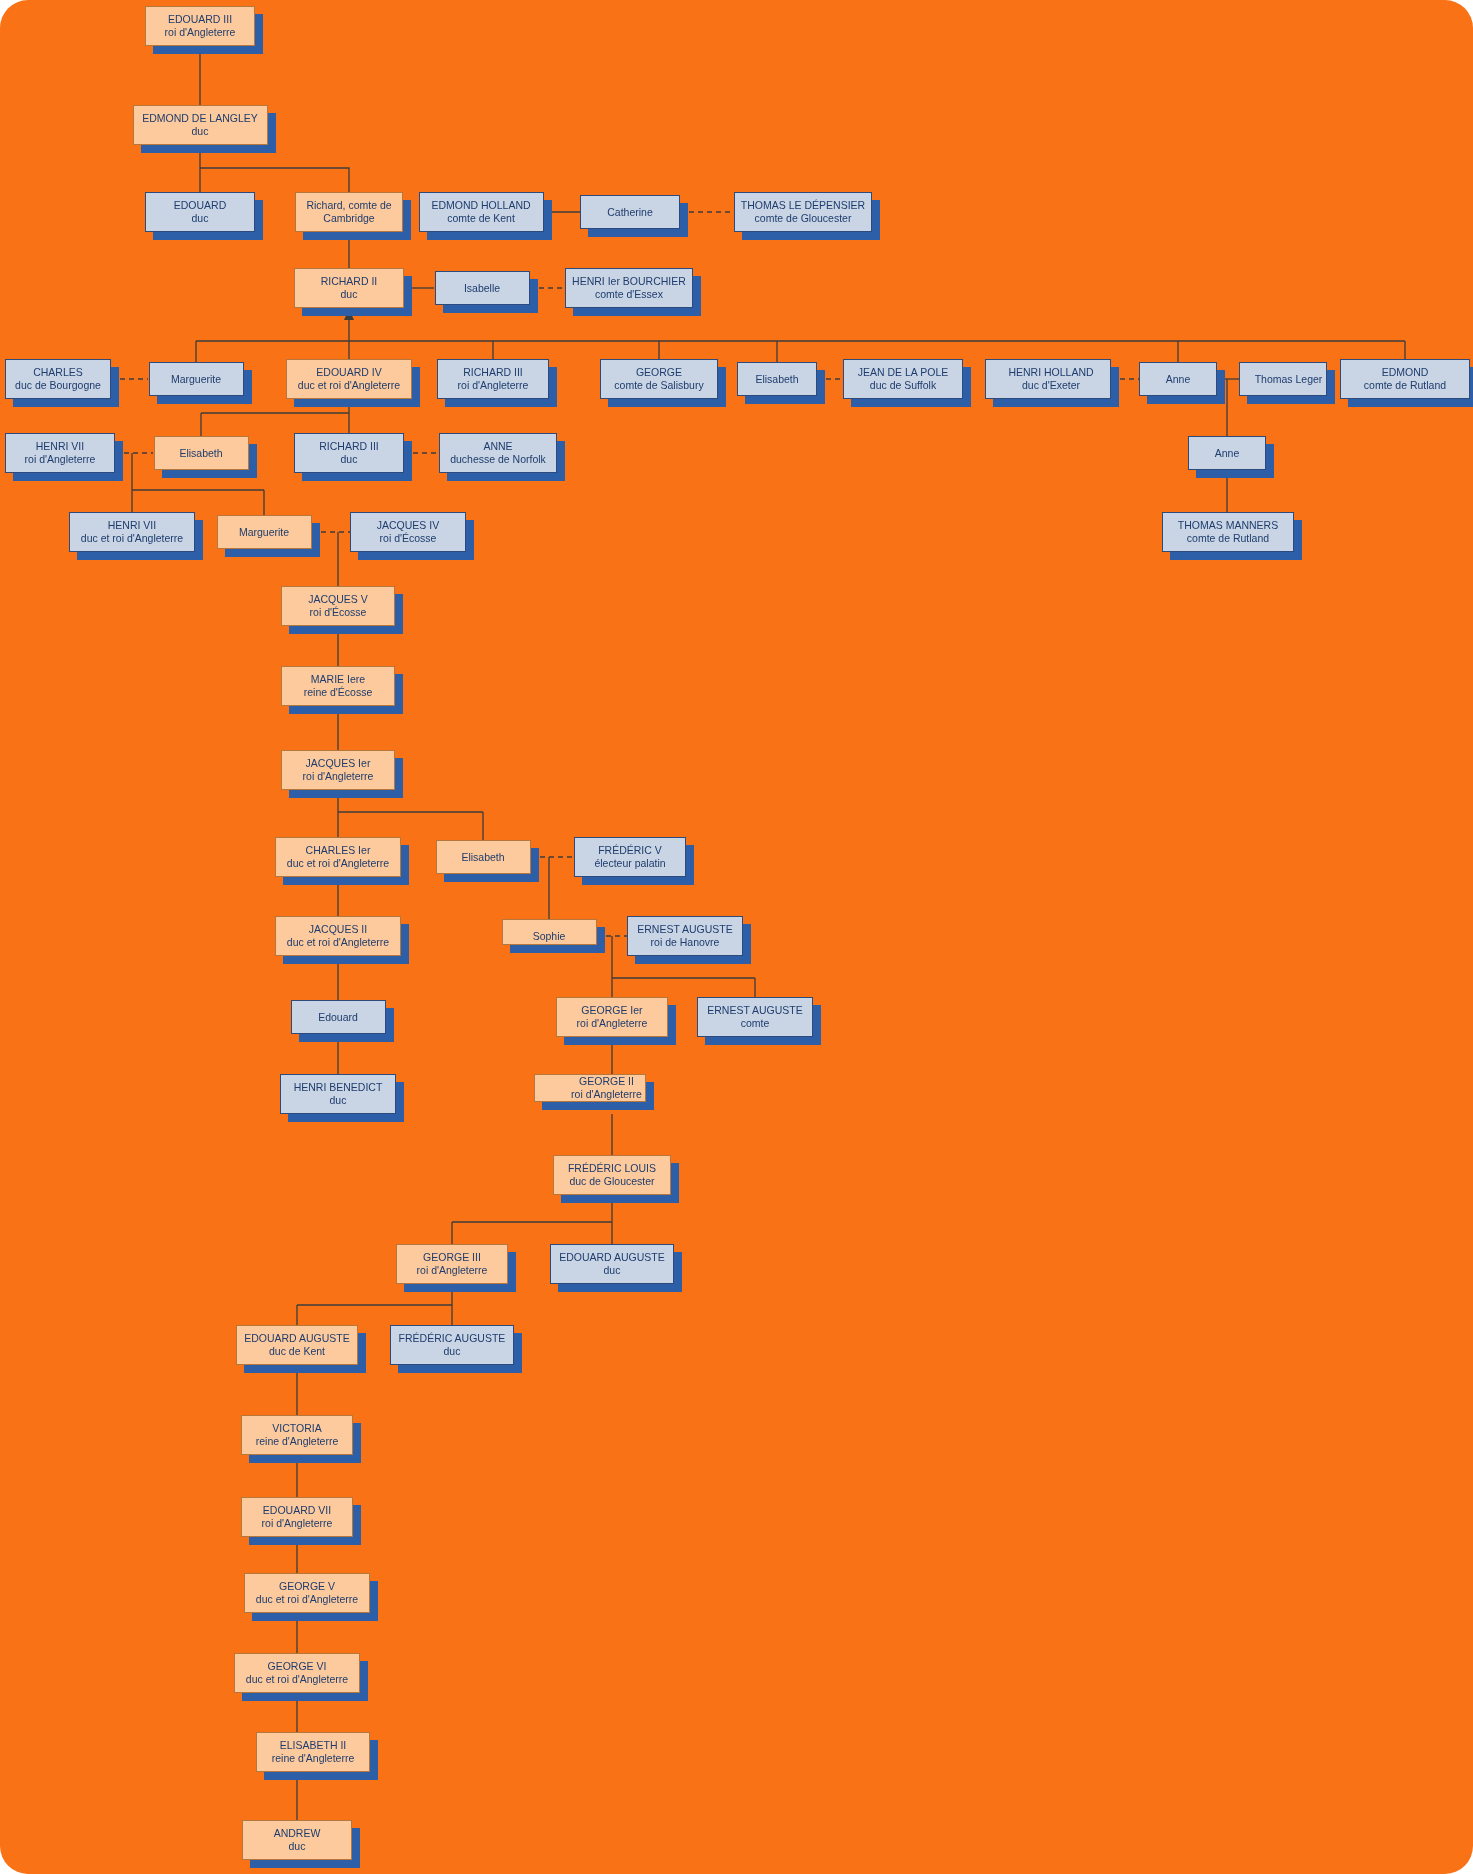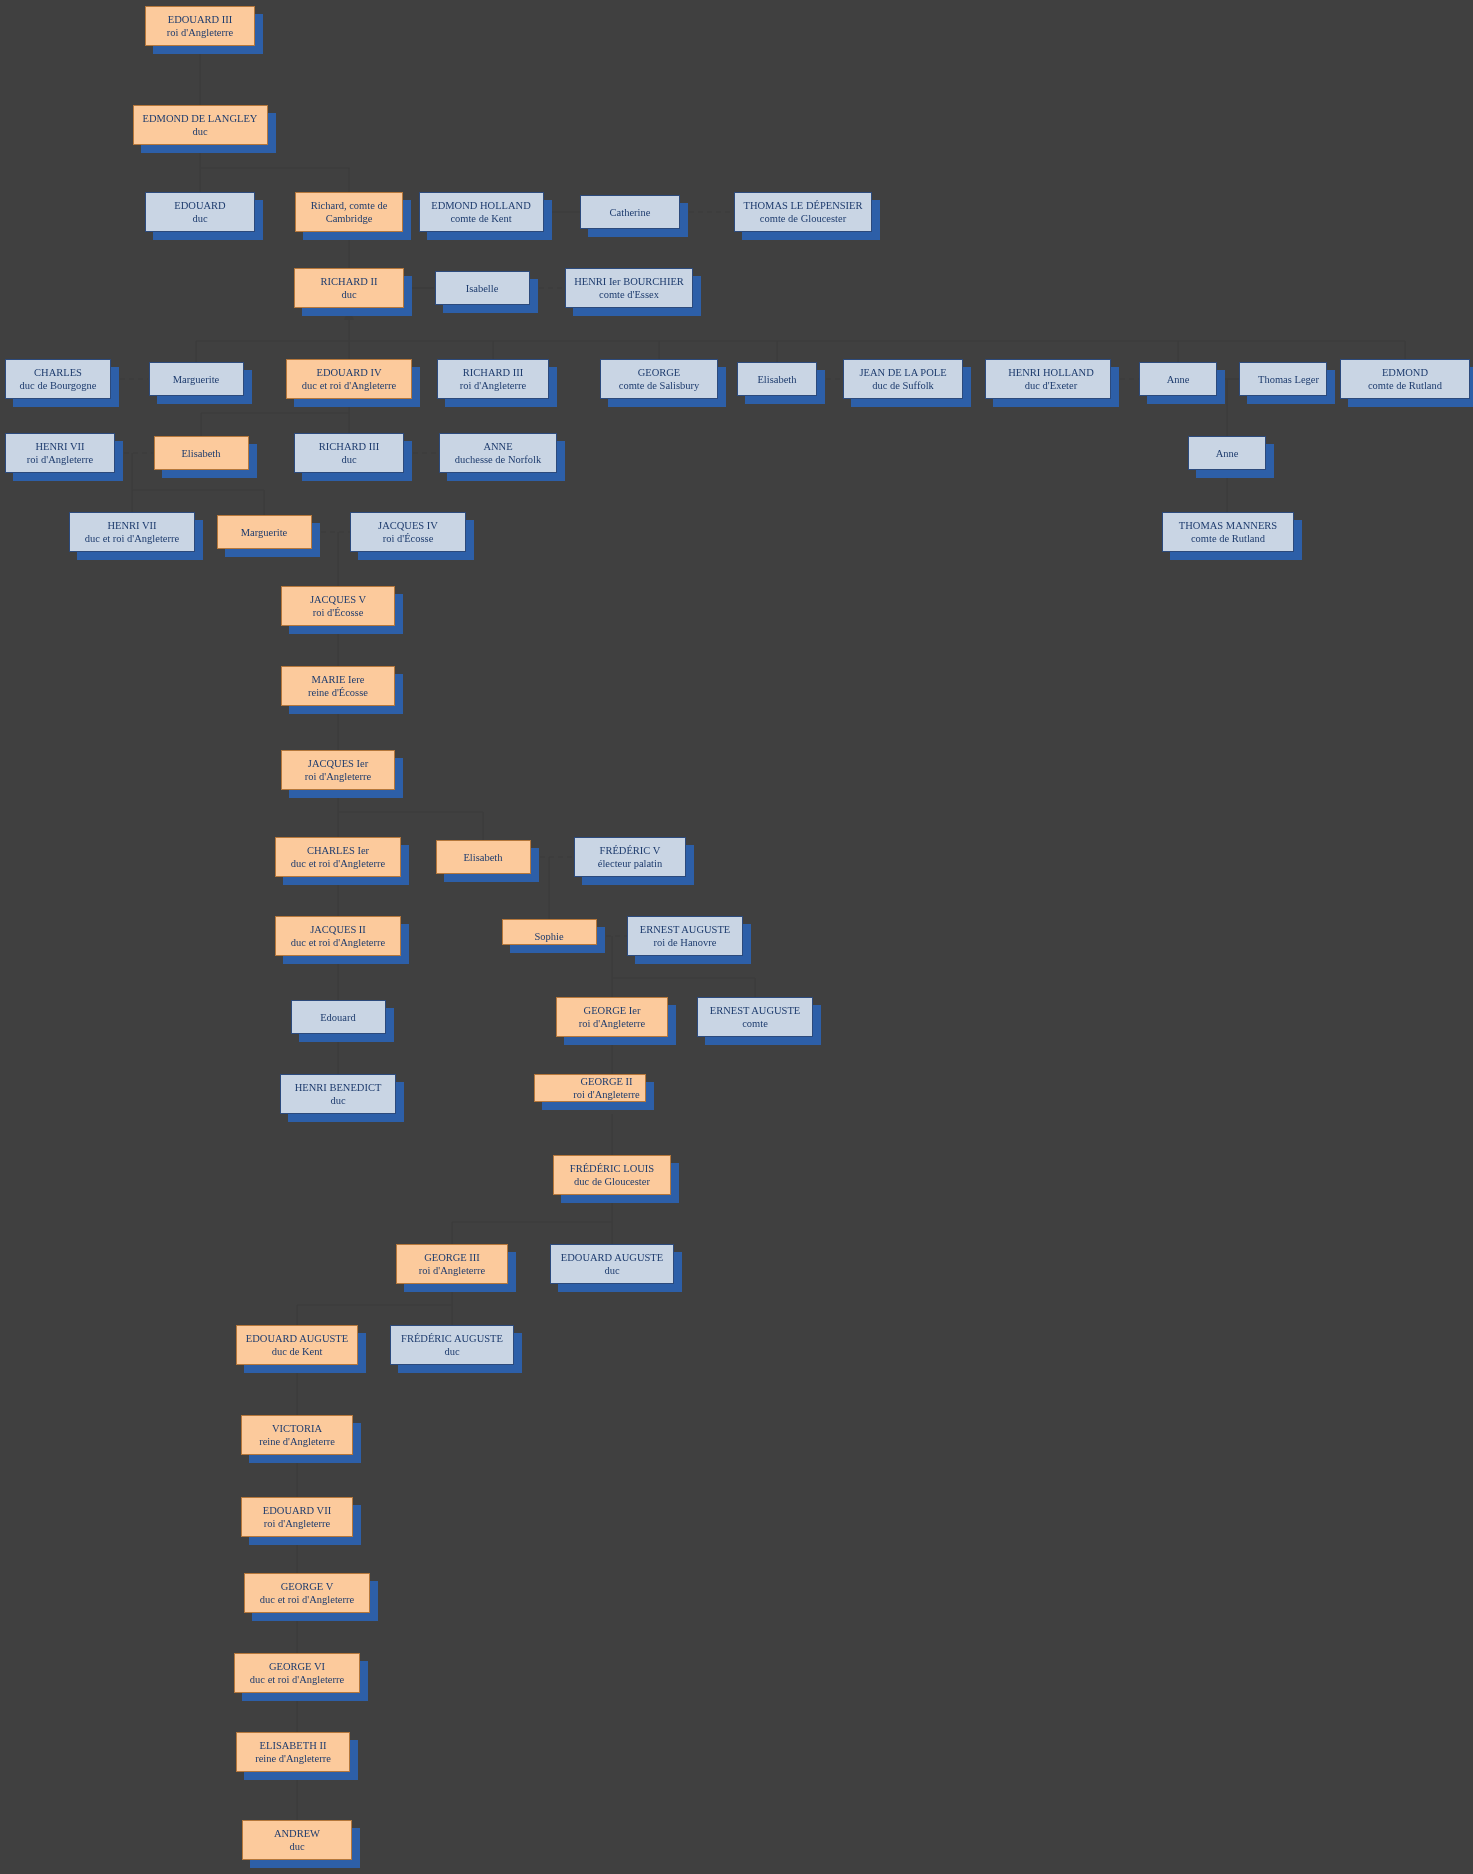"EDOUARD III" .canvas { background: #404040 -> #f97316; border-radius: none -> 28px; font-family: Liberation Serif, serif -> Liberation Sans, sans-serif }
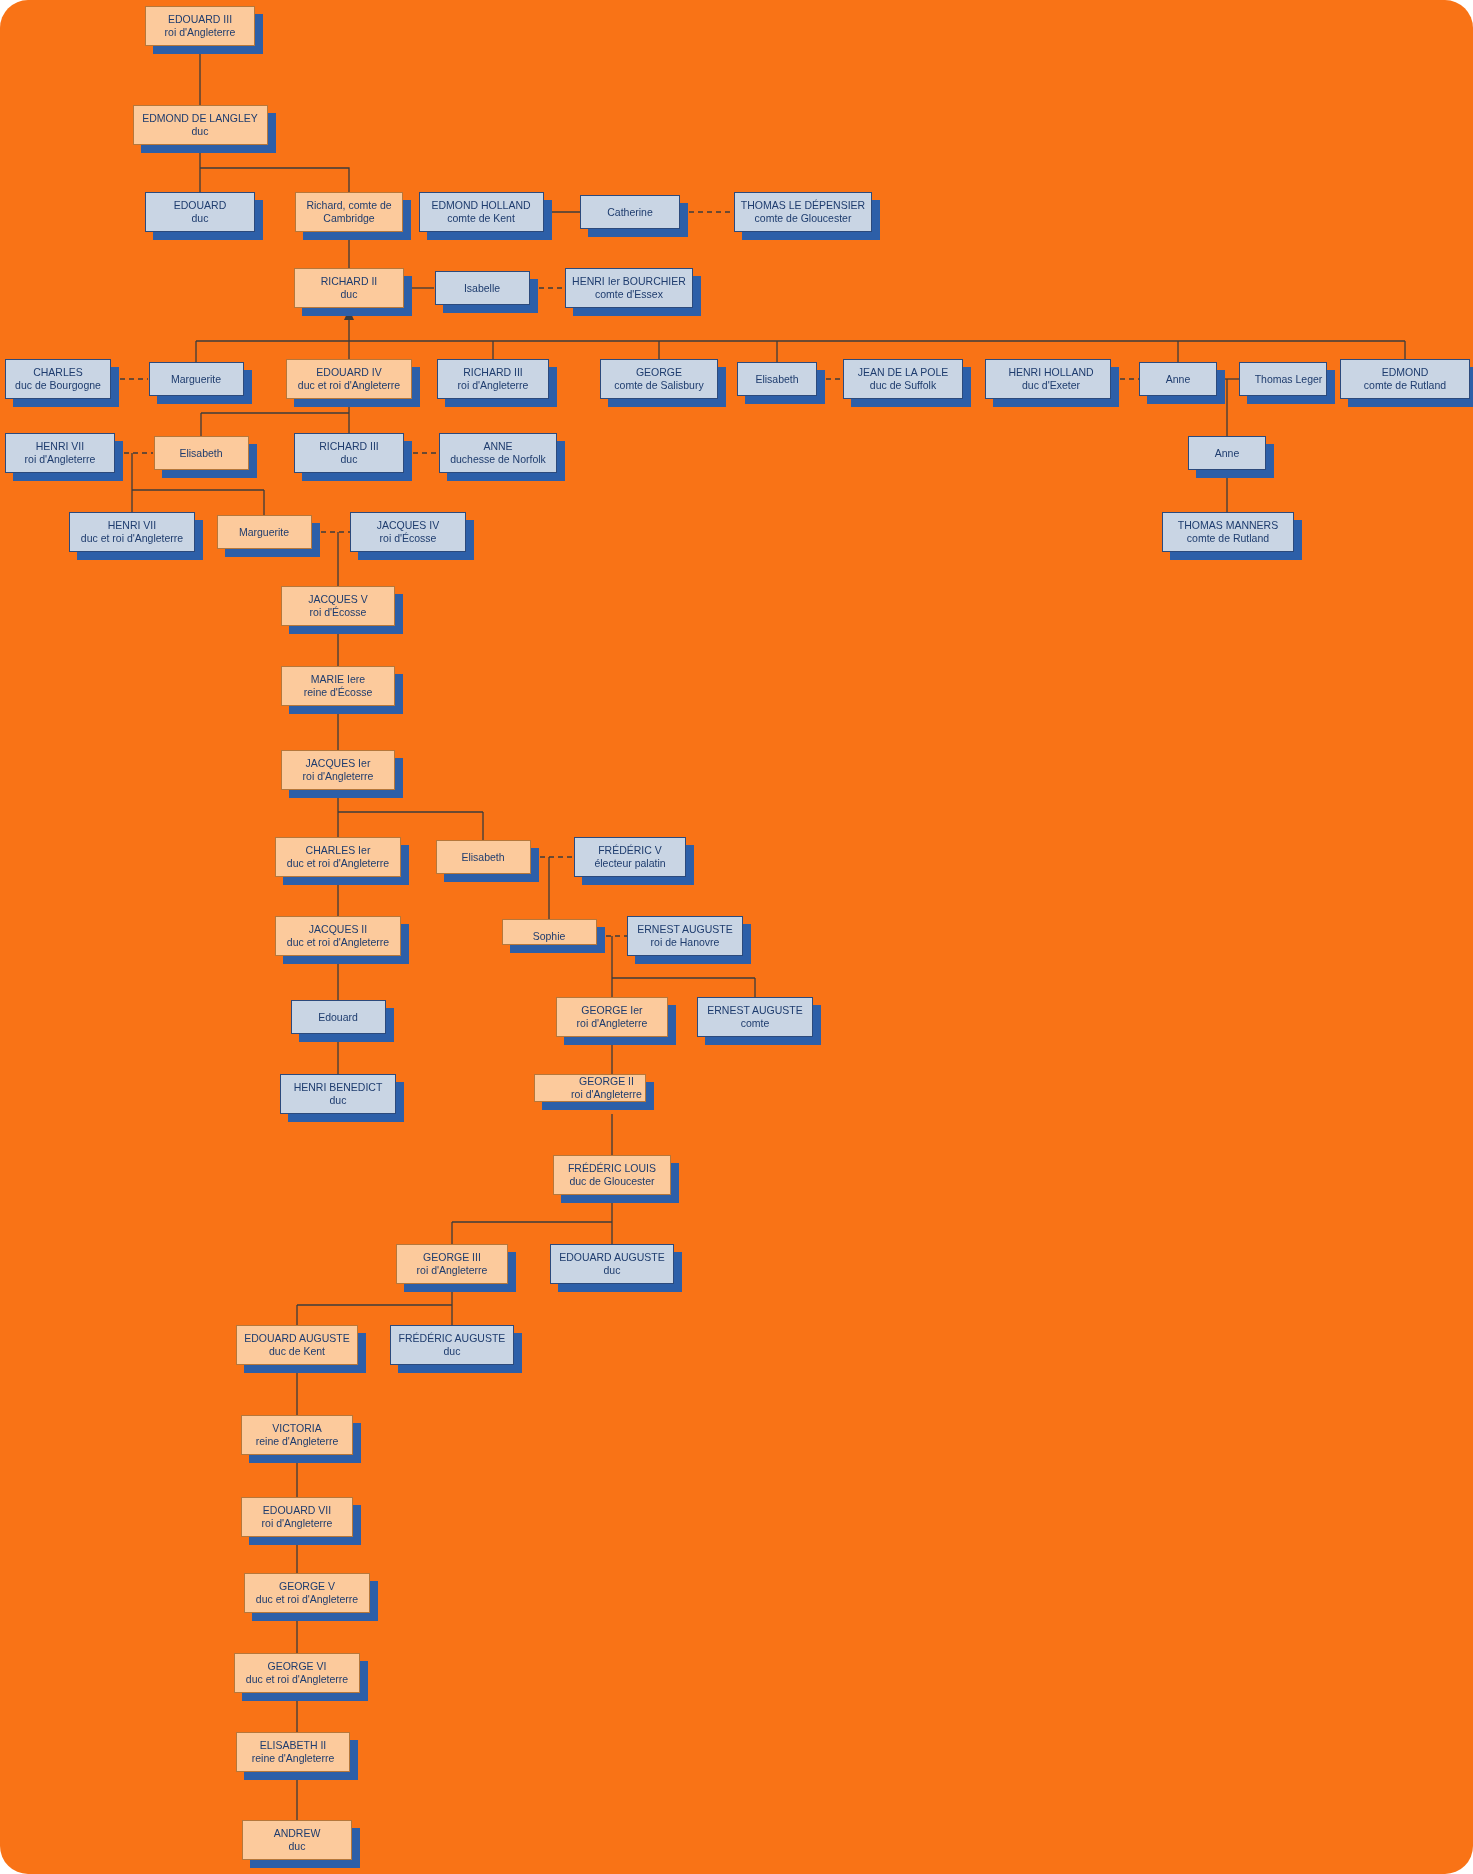"ELISABETH II" div.node { left: 236px -> 256px }
